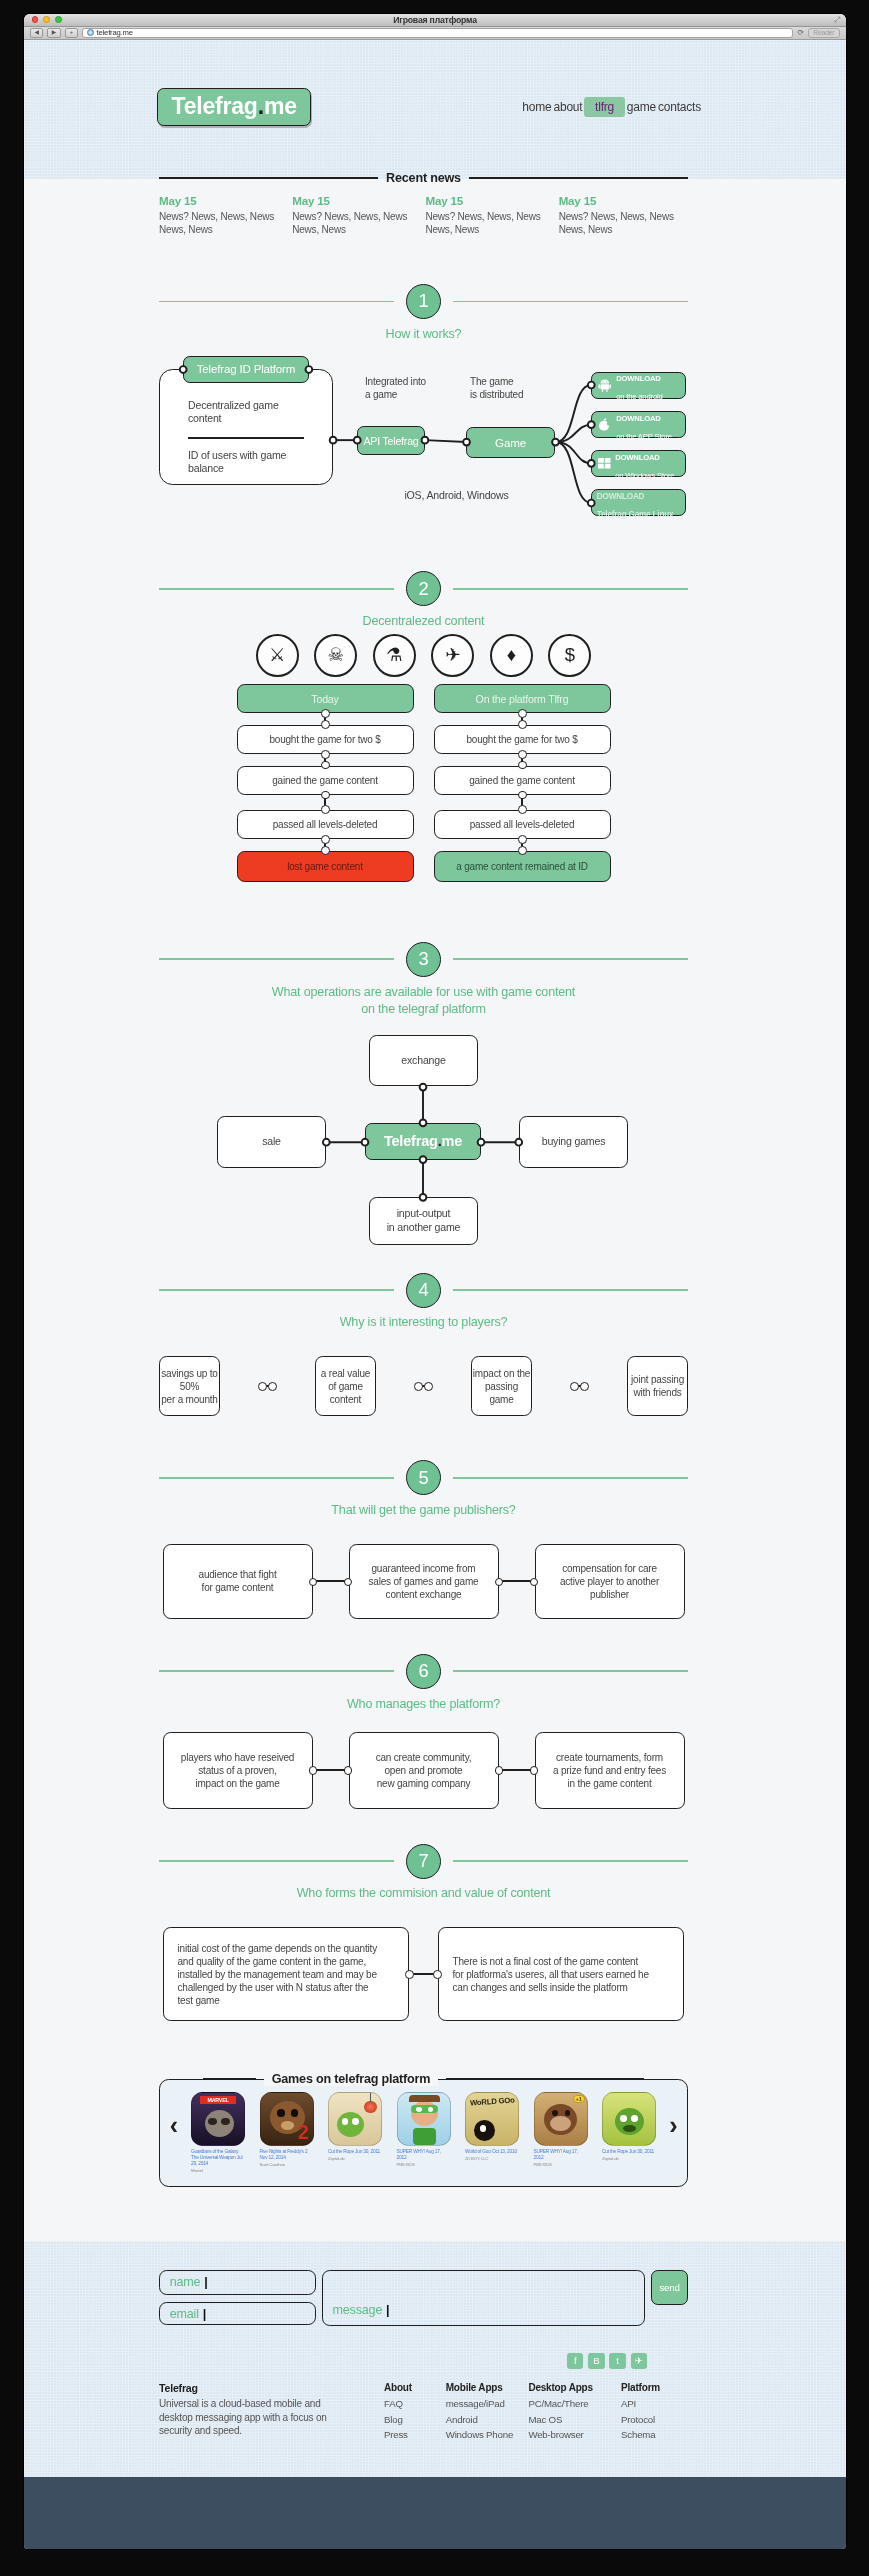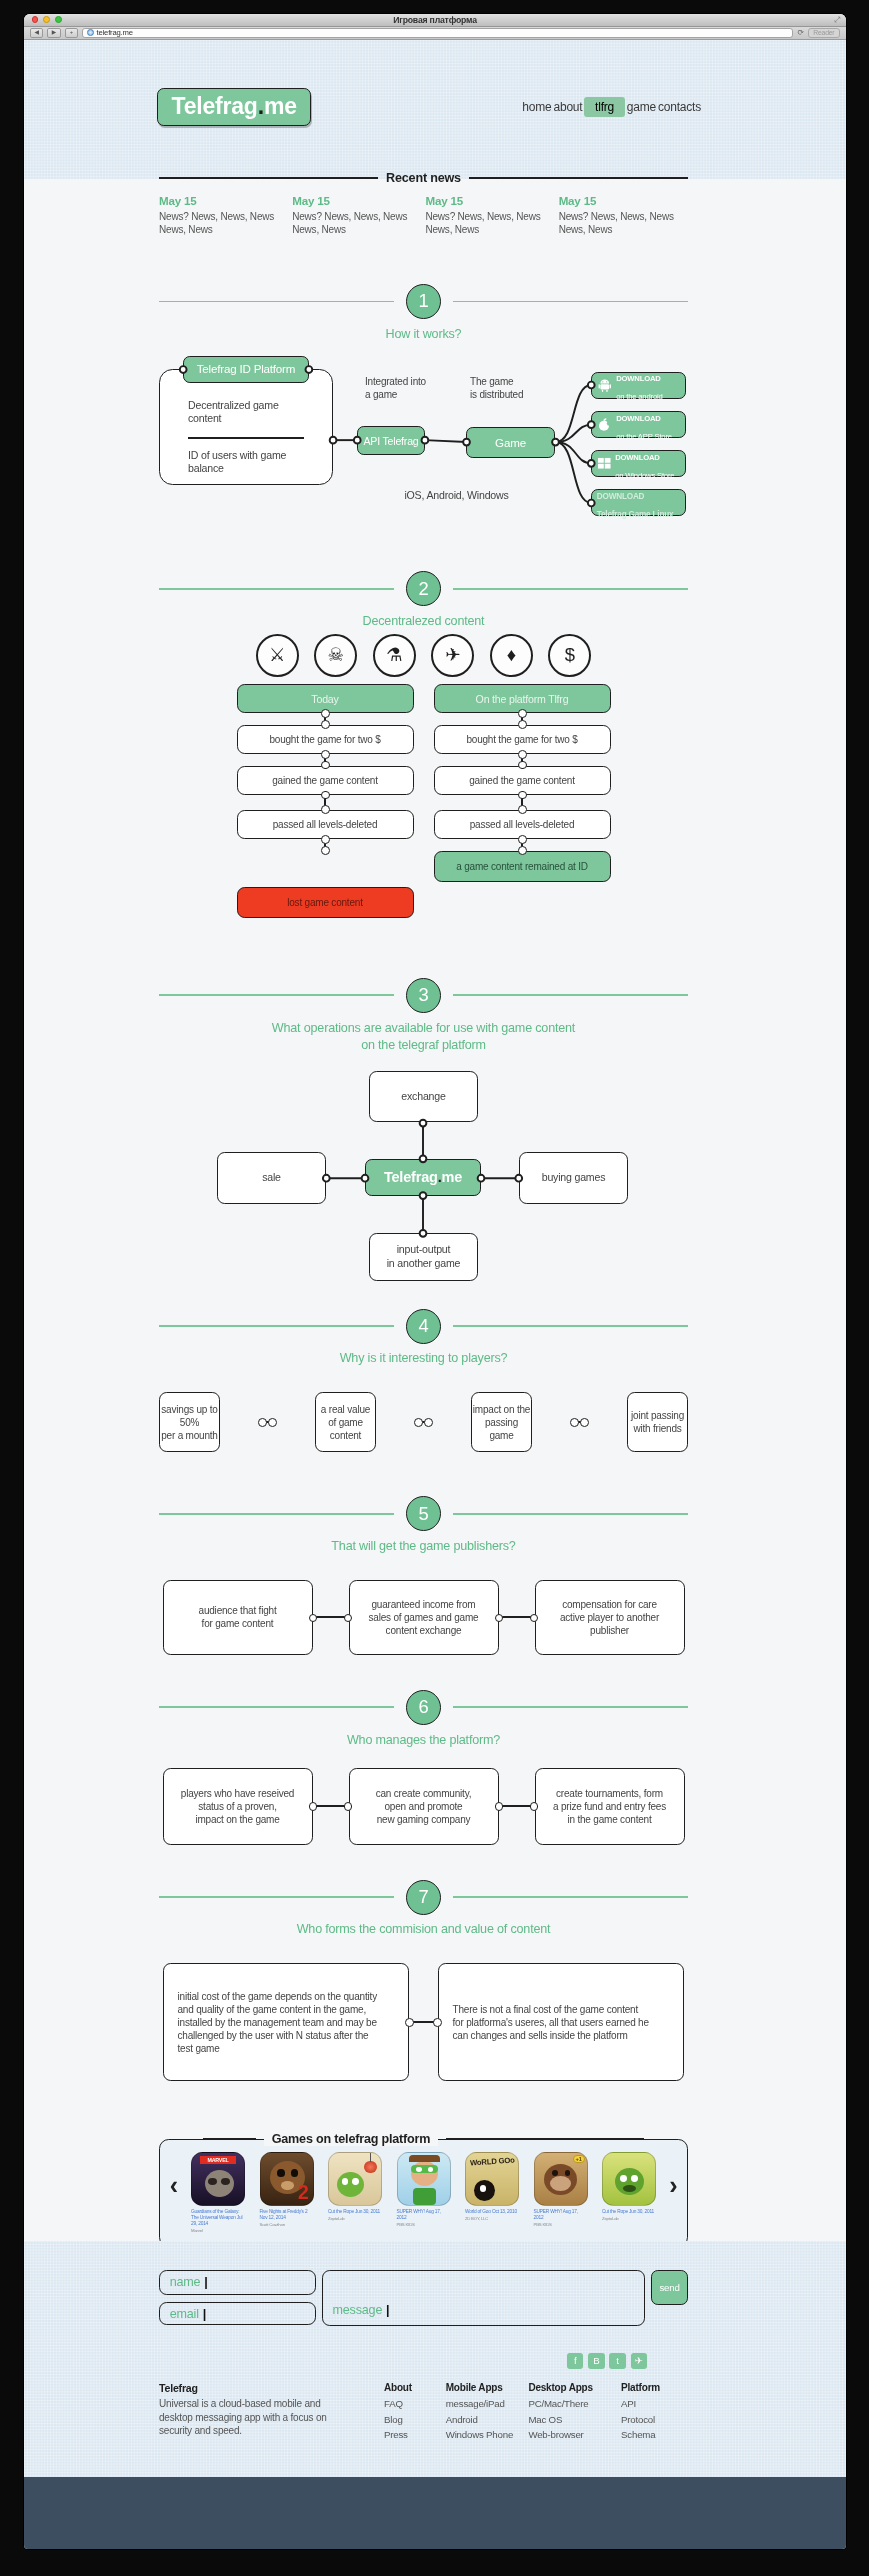"tlfrg" .nav .chip { color: #000000 -> #701a75 }
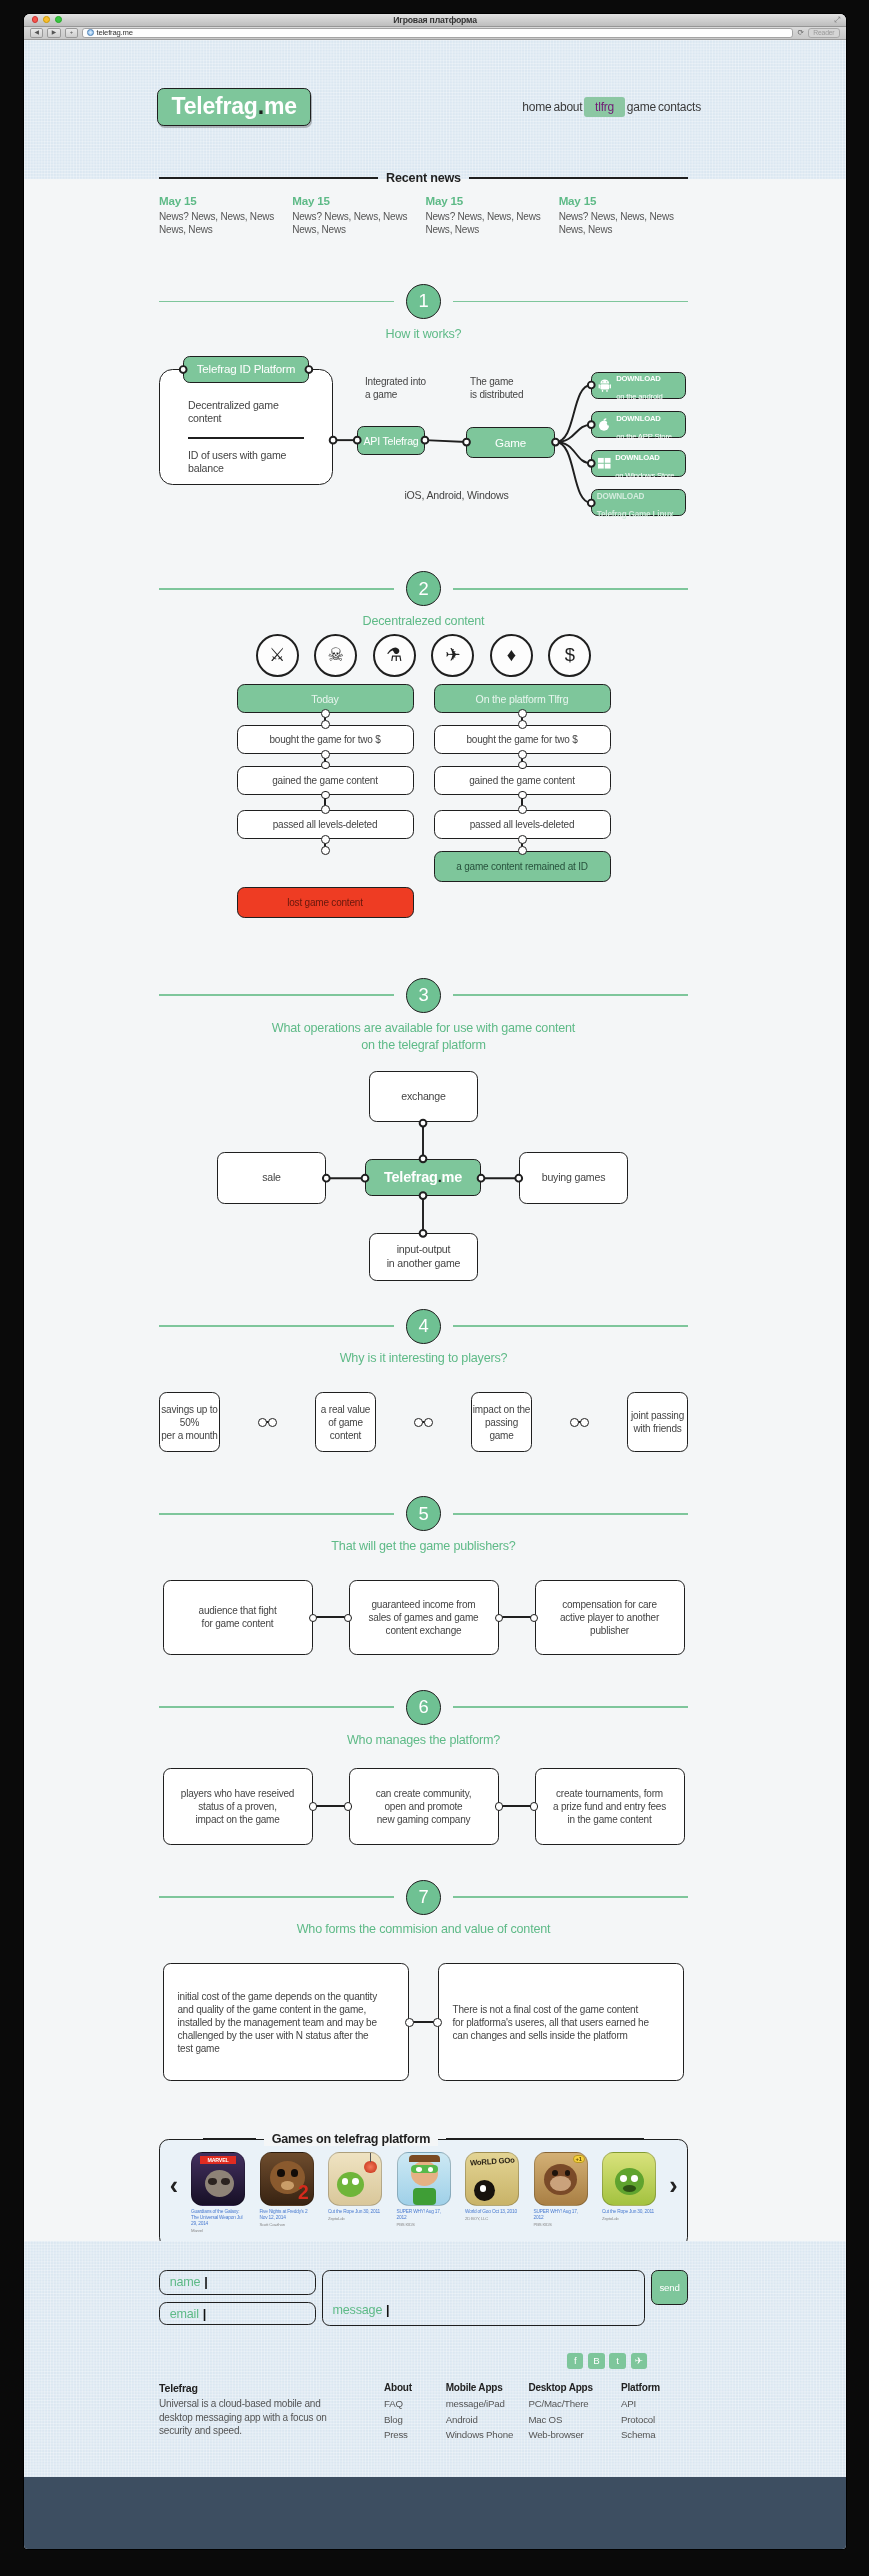"lost game content" .tlost { margin-top: 36px -> none }
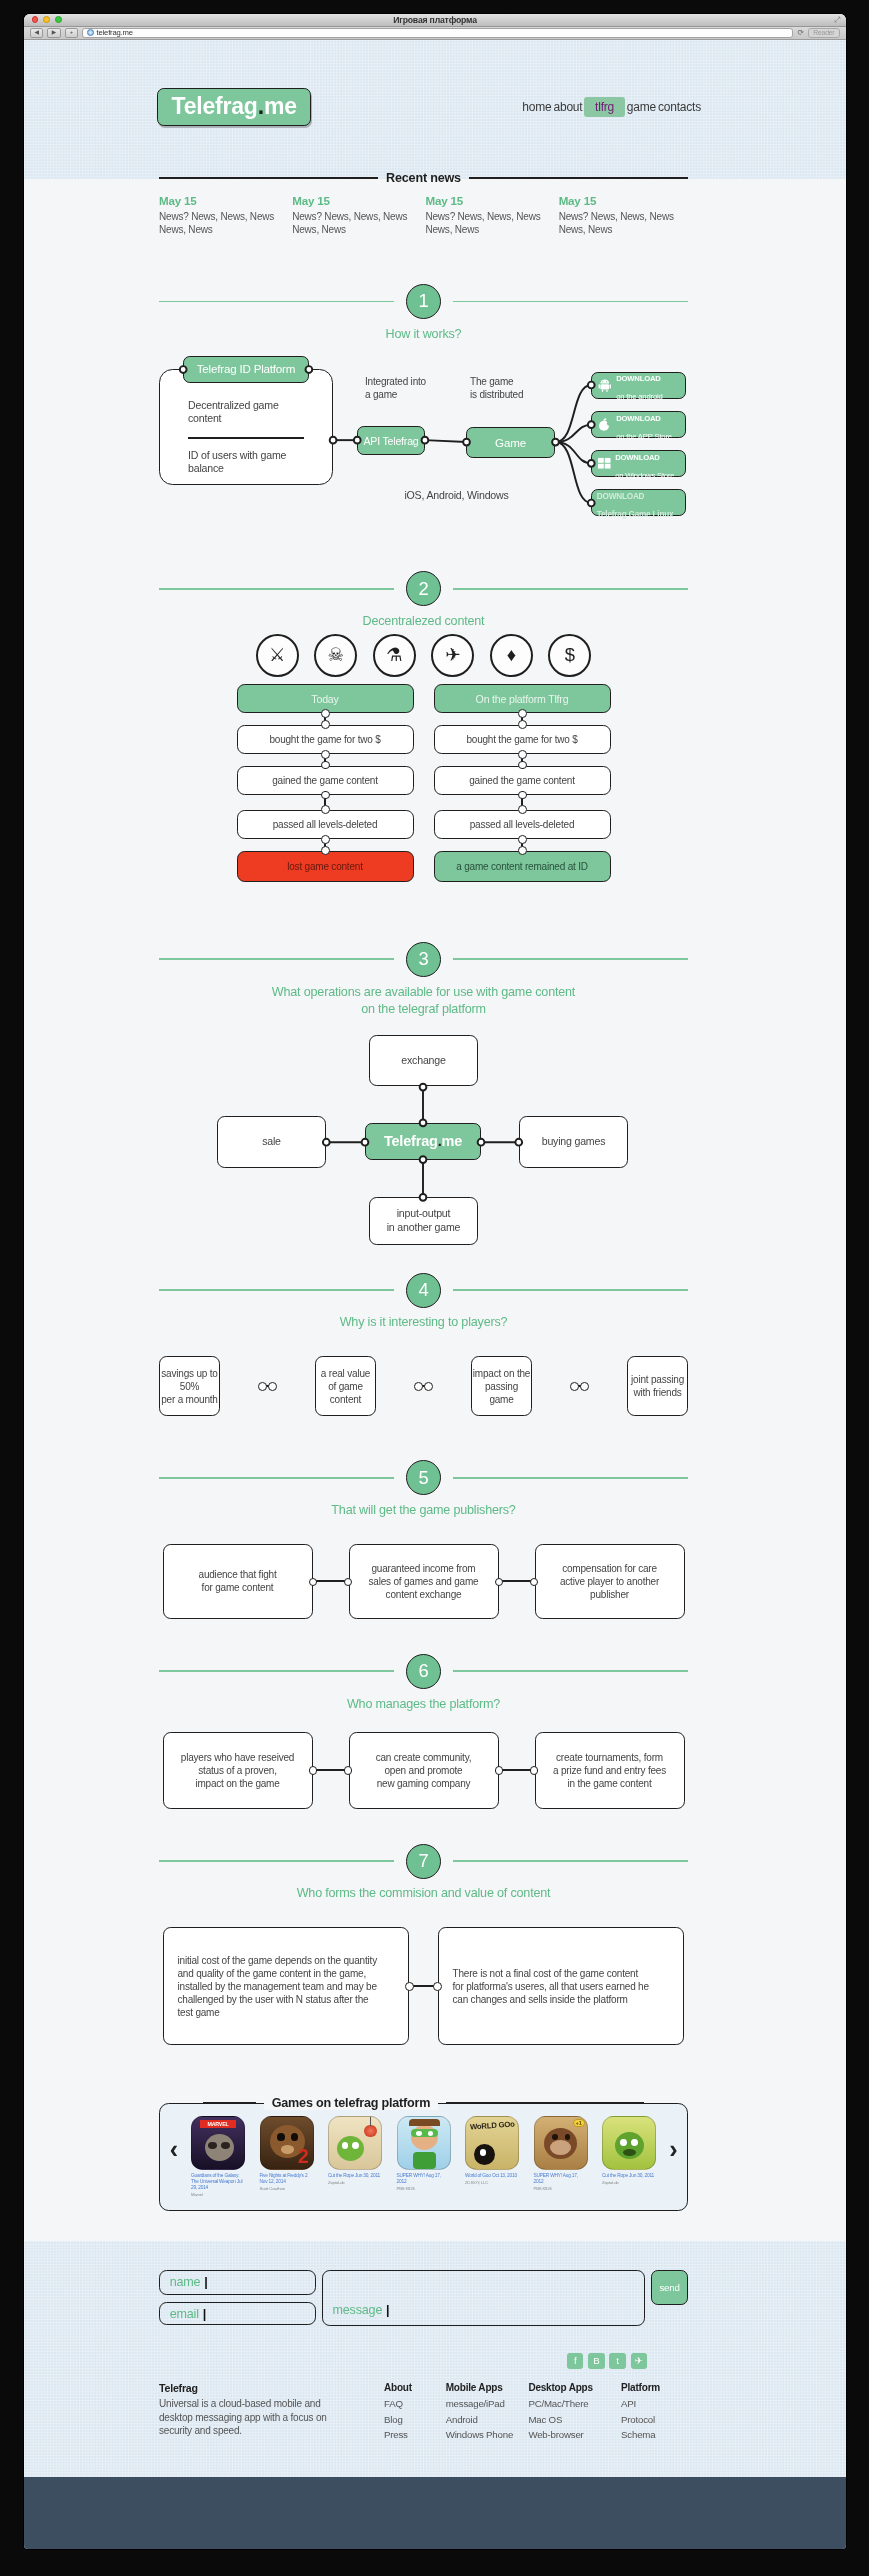"initial cost of the game" .bx7 { height: 118px -> 94px }
